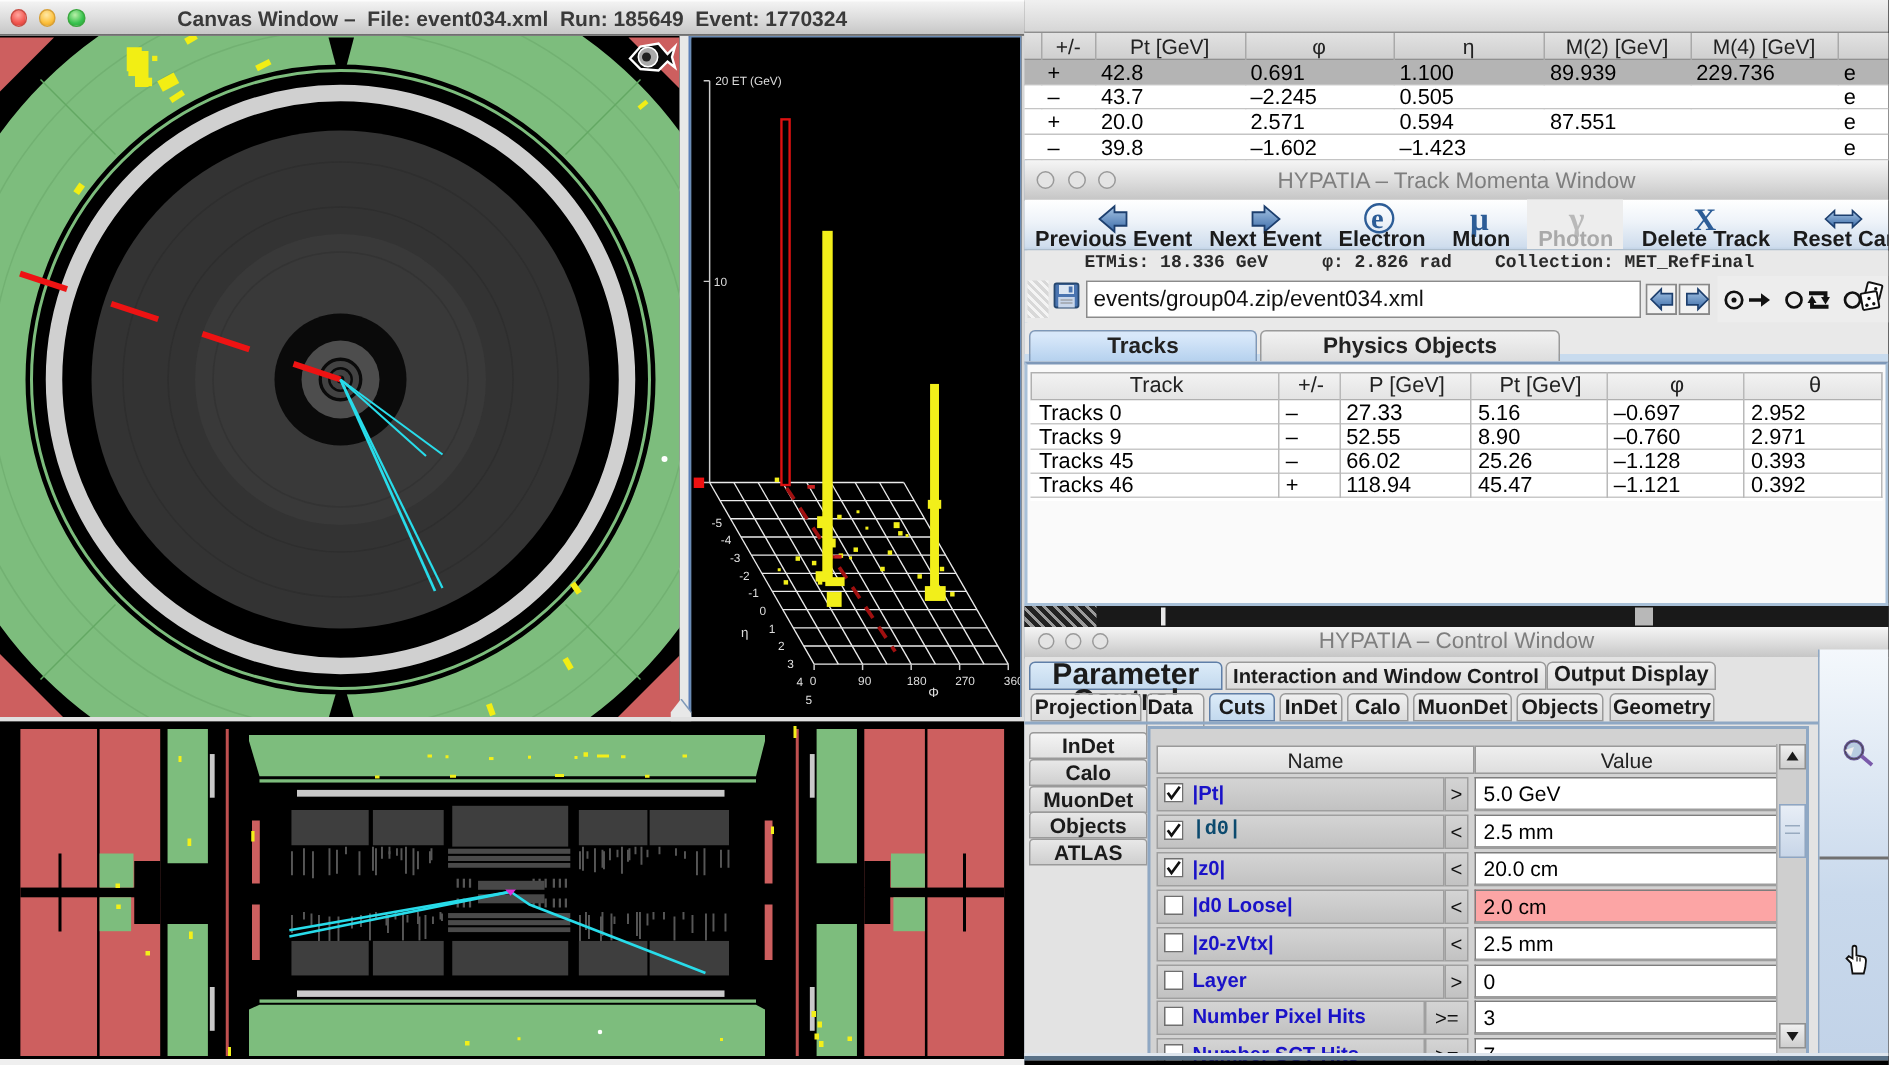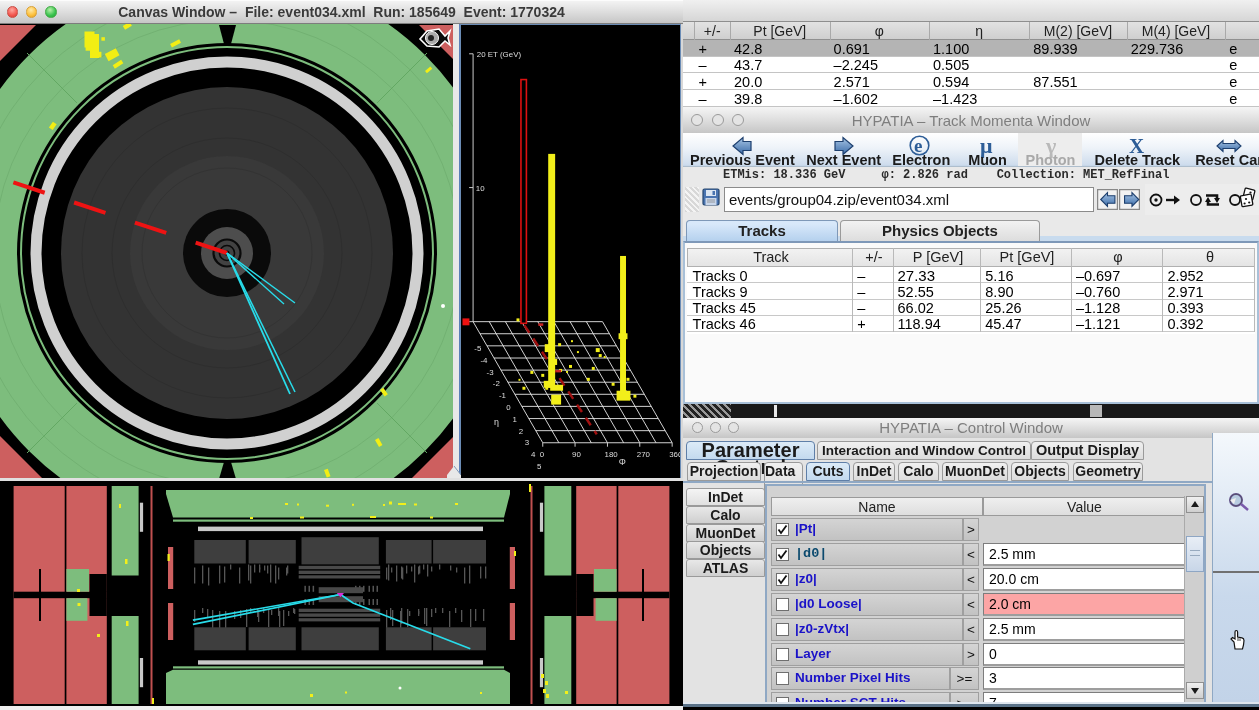"5.0 GeV" div.abs { html: none -> <div>5.0 GeV</div> }
